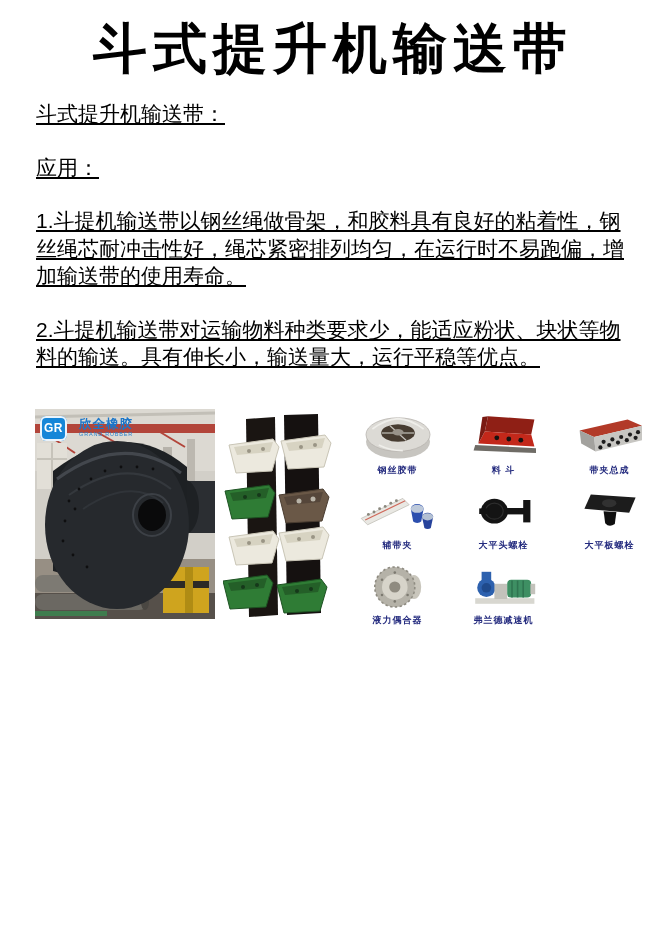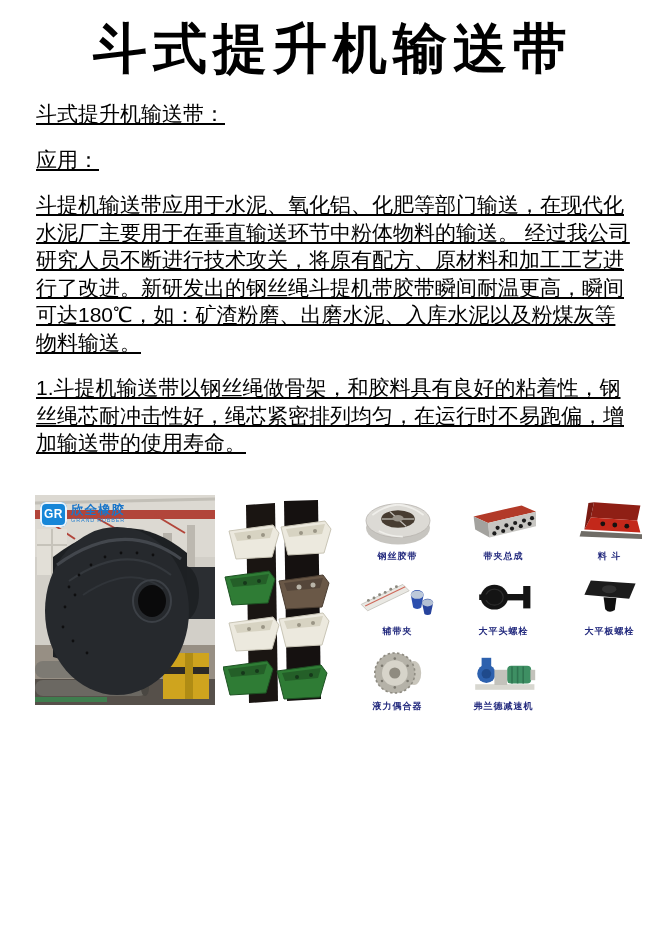"应用：" .para { margin-top: 18px -> 26px }
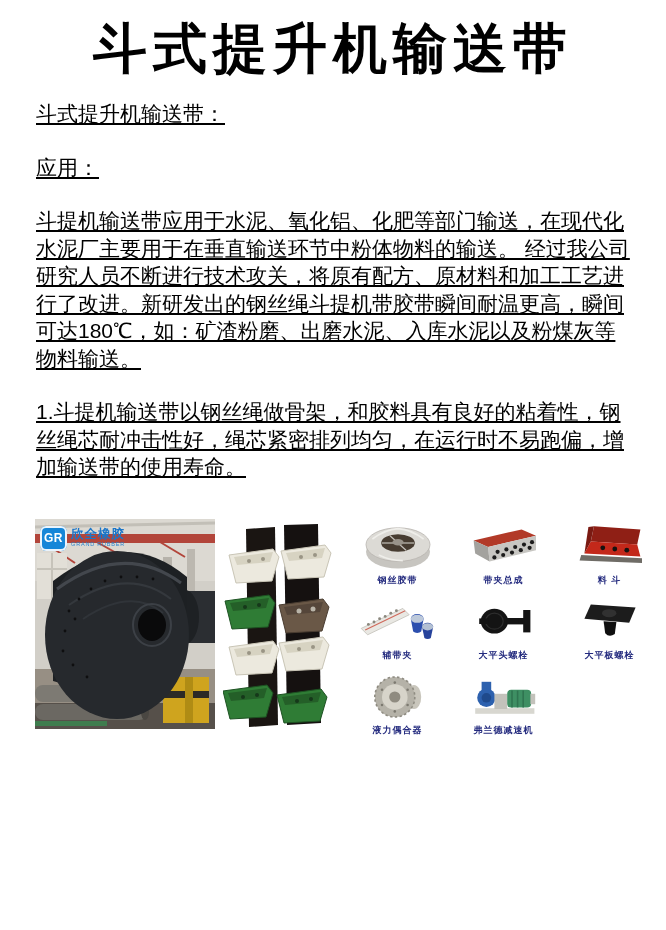"斗提机输送带应用于水泥、氧化铝、化肥等部门输送，在现代化水泥厂主要用于在垂直输送" p.para { html: <p>斗提机输送带应用于水泥、氧化铝、化肥等部门输送，在现代化水泥厂主要用于在垂直输送环节中粉体物料的输送。 经过我公司研究人员不断进行技术攻关，将原有配方、原材料和加工工艺进行了改进。新研发出的钢丝绳斗提机带胶带瞬间耐温更高，瞬间可达180℃，如：矿渣粉磨、出磨水泥、入库水泥以及粉煤灰等物料输送。</p> -> none }
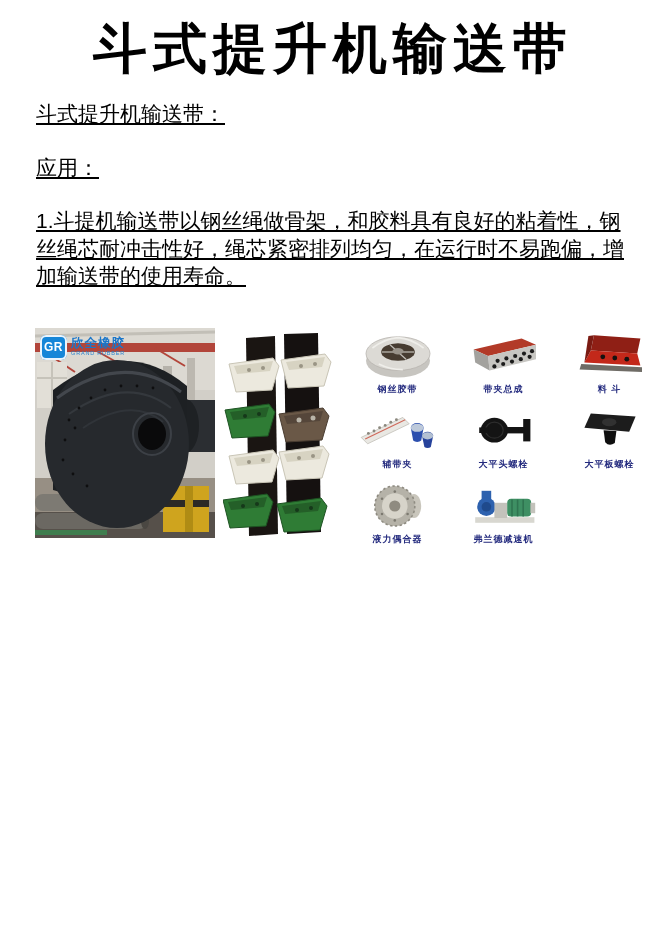"2.斗提机输送带对运输物料种类要求少，能适应粉状、块状等物料的输送。具有伸长小，" p.para { html: none -> <p>2.斗提机输送带对运输物料种类要求少，能适应粉状、块状等物料的输送。具有伸长小，输送量大，运行平稳等优点。</p> }
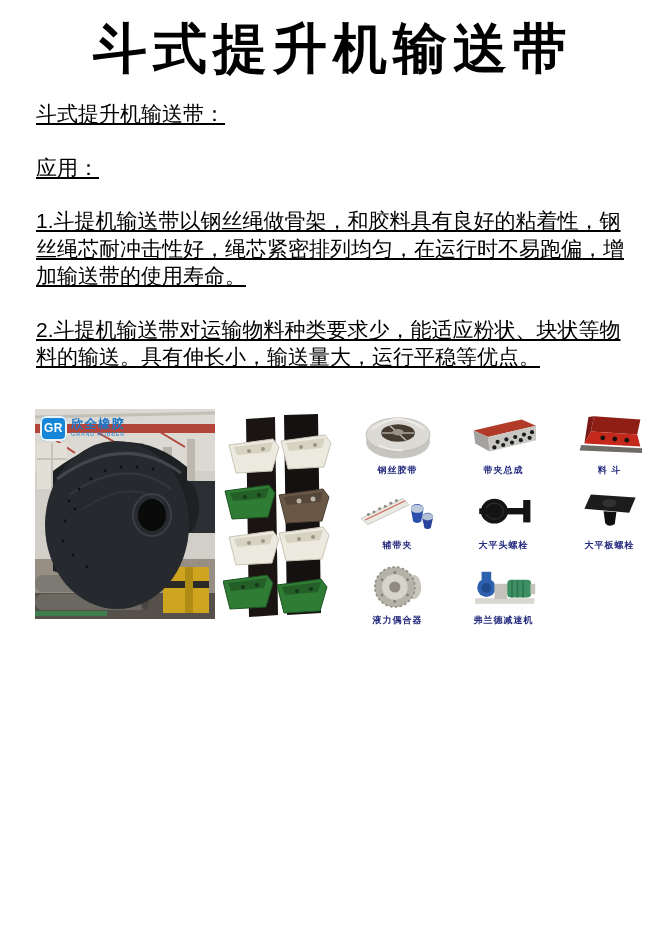"GR" .logo { gap: 4px -> 12px }
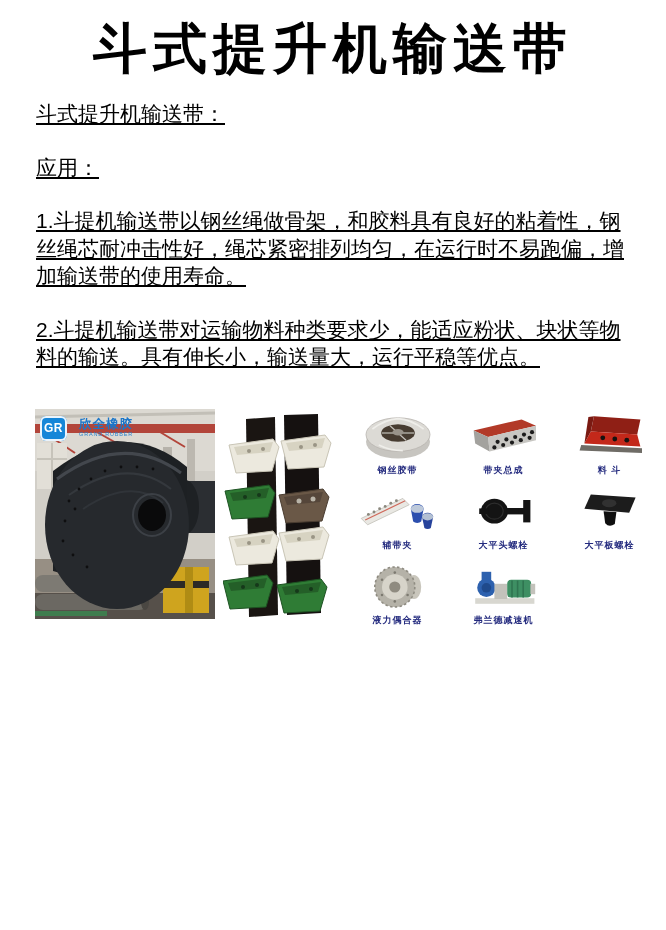"带夹总成" figure.product { order: before "料 斗" -> after "料 斗" }
